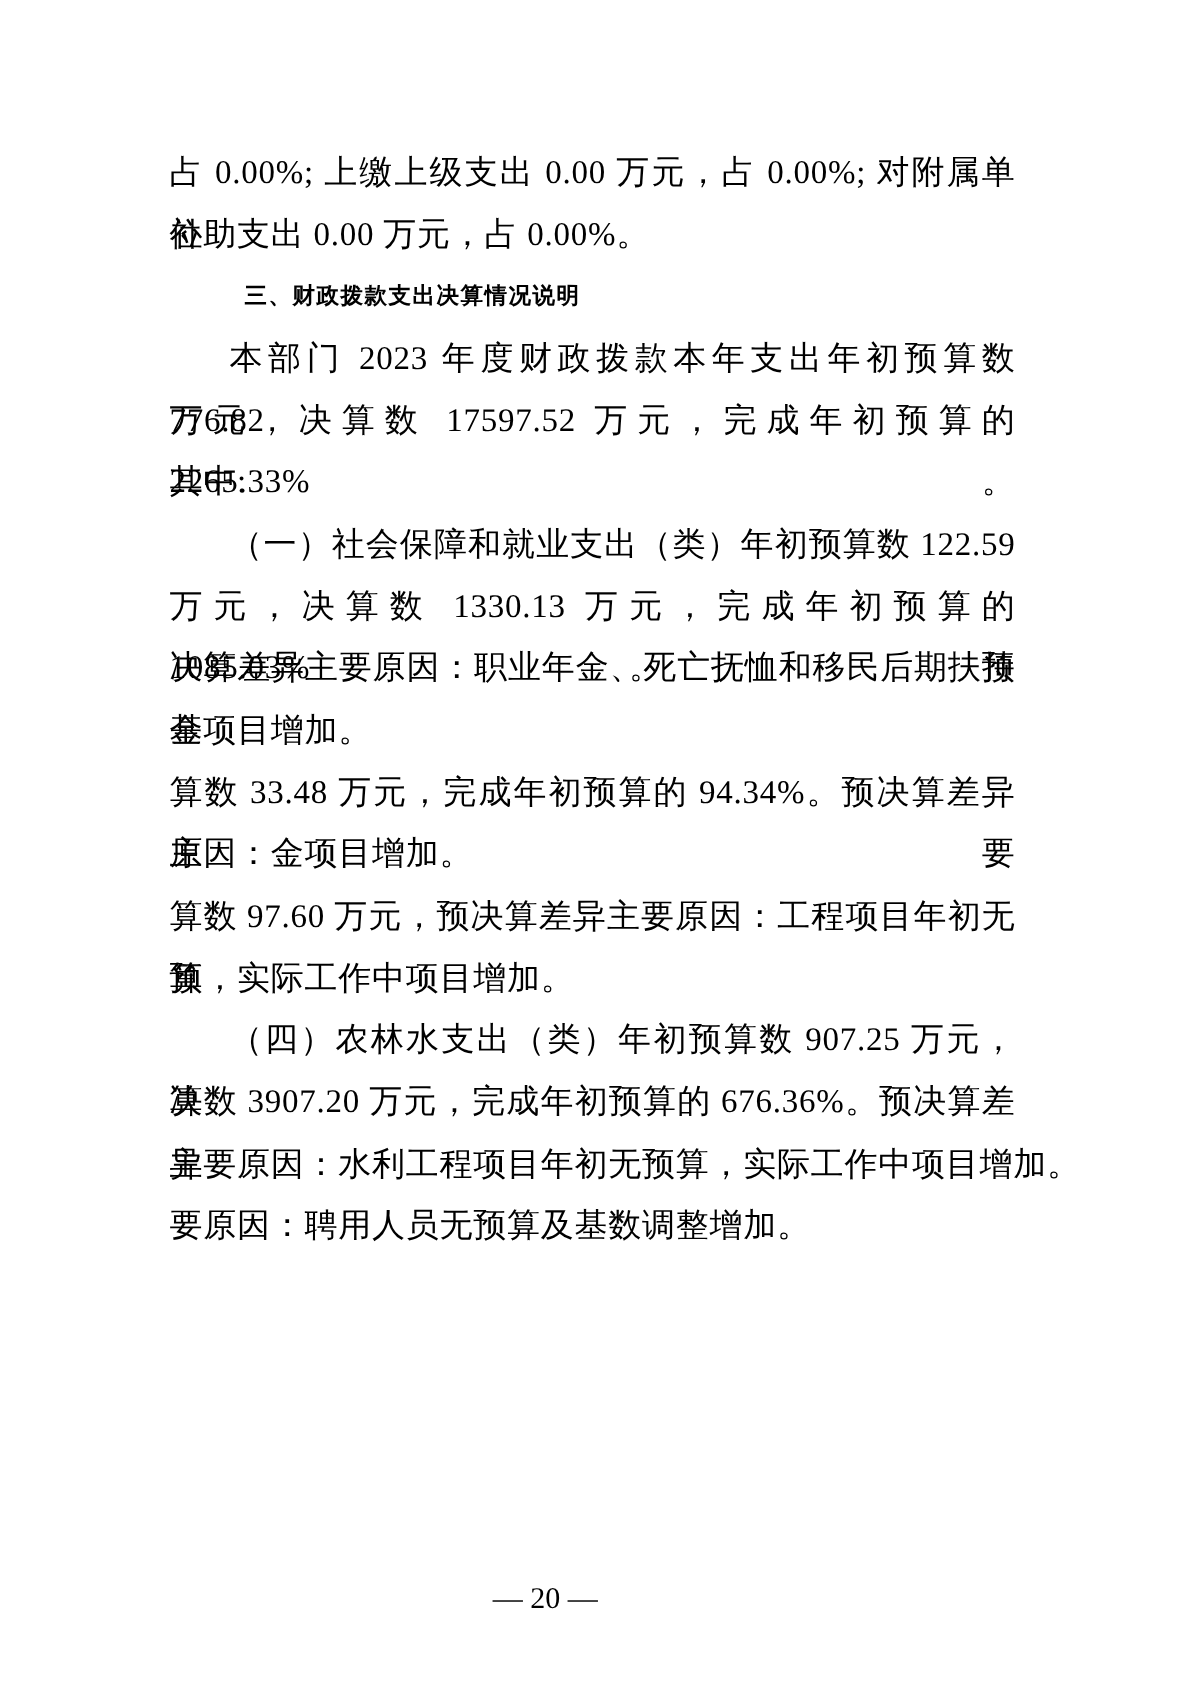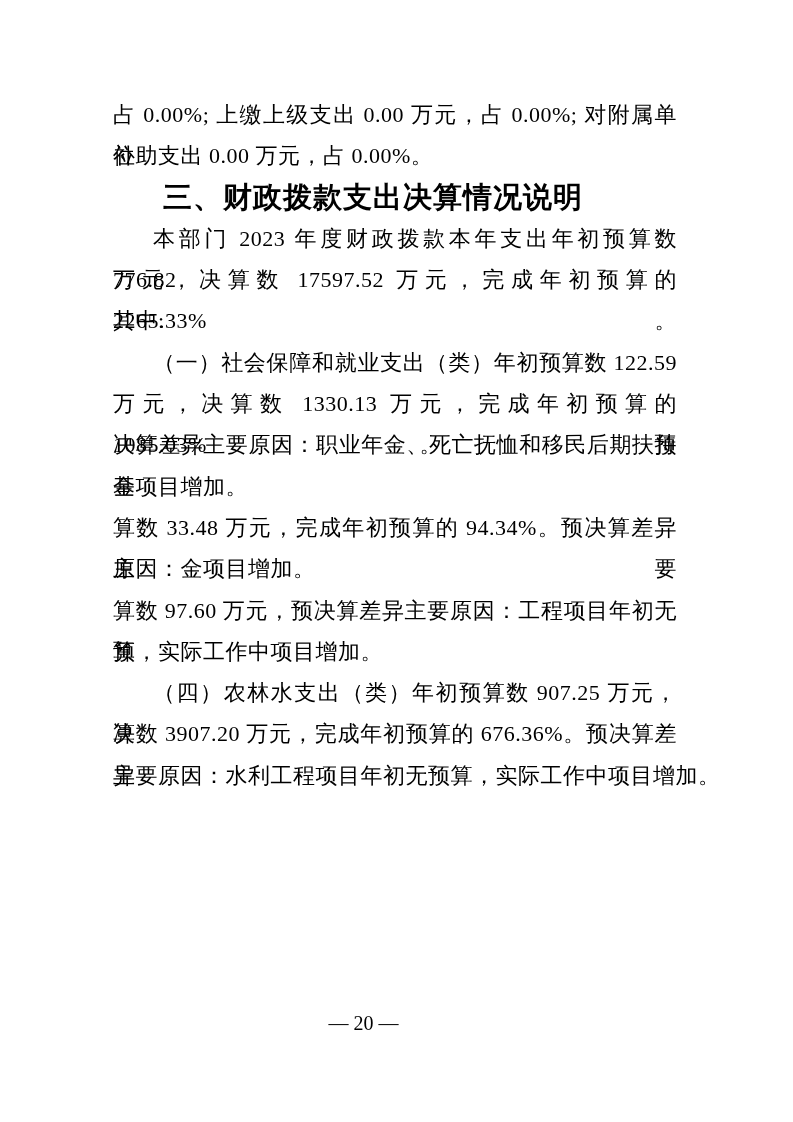"三、财政拨款支出决算情况说明" .line.heading { font-size: 29px -> 15px }
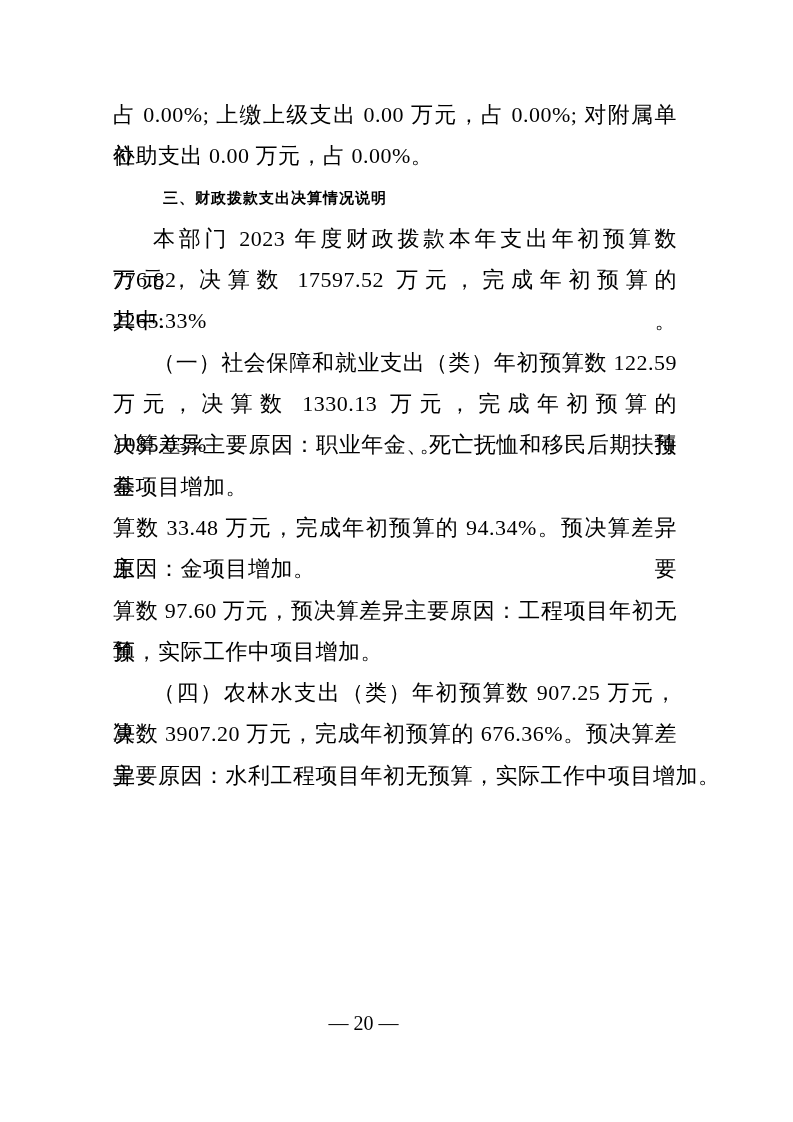"要原因：聘用人员无预算及基数调整增加。" div.line { html: none -> <div>要原因：聘用人员无预算及基数调整增加。</div> }
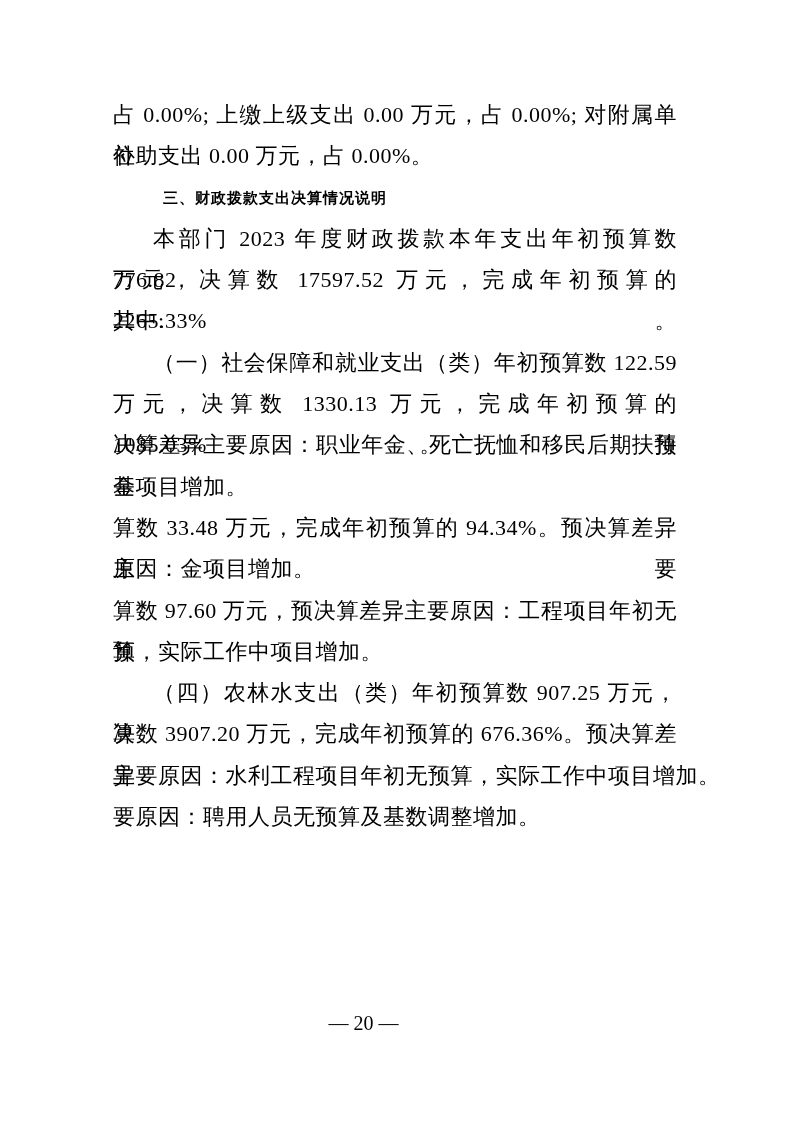"— 20 —" .footer { top: 1012px -> 1055px }
